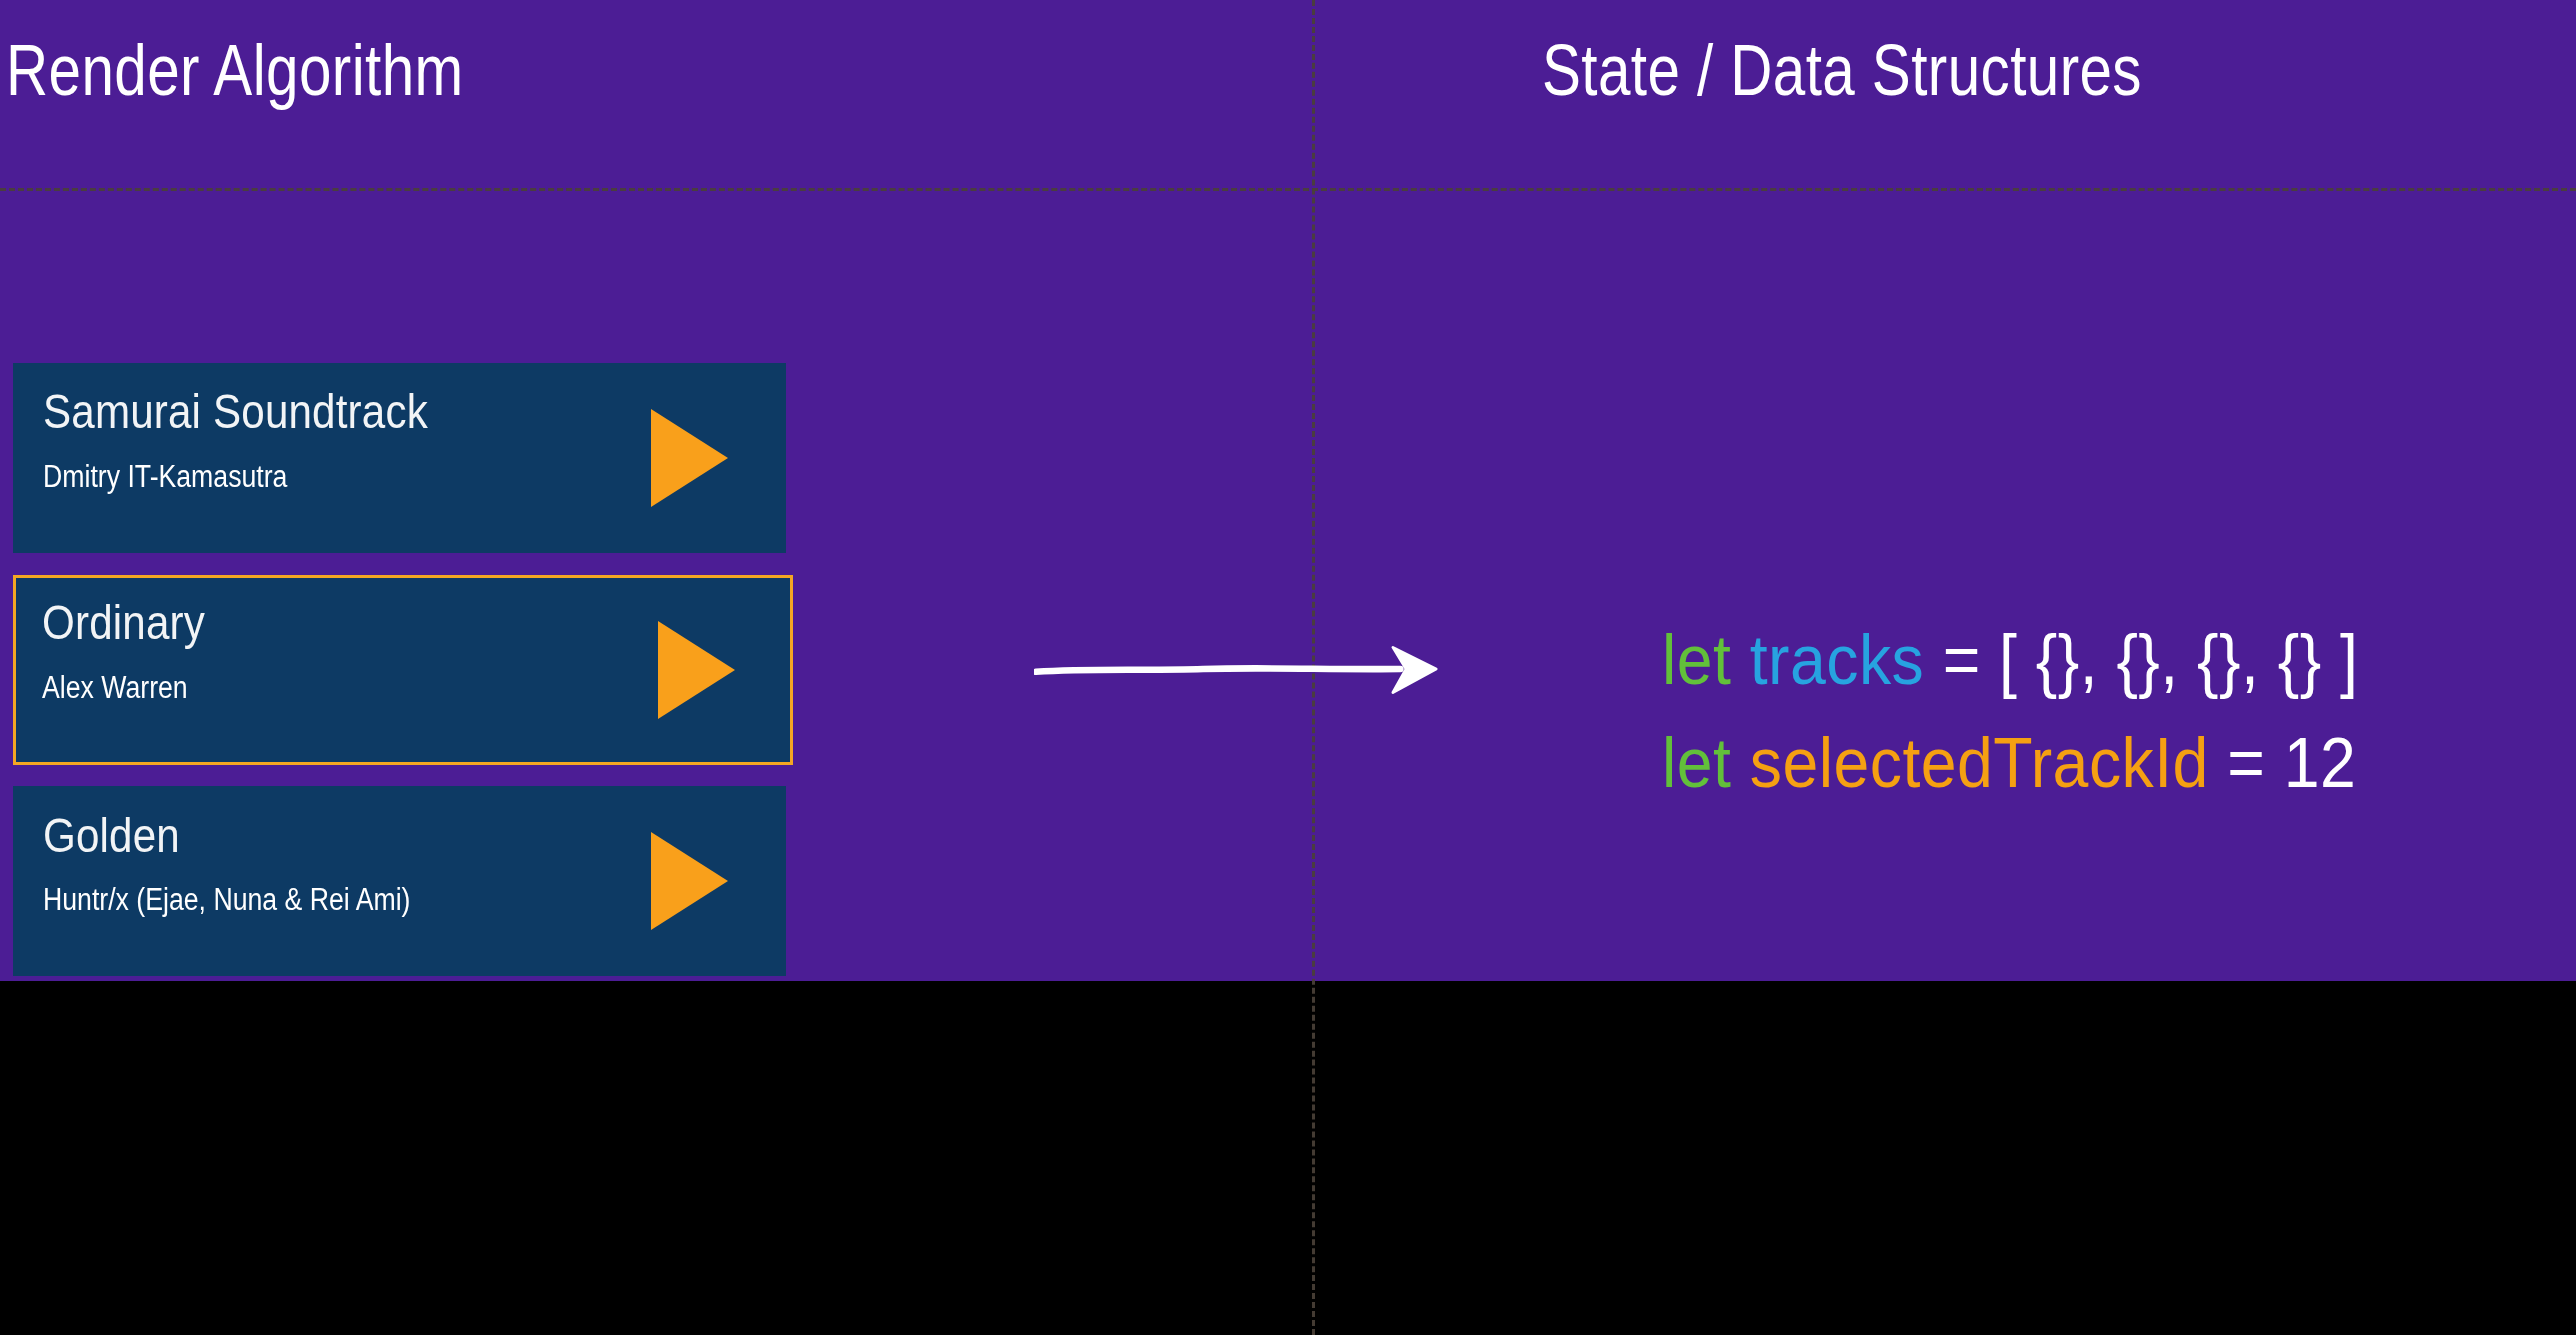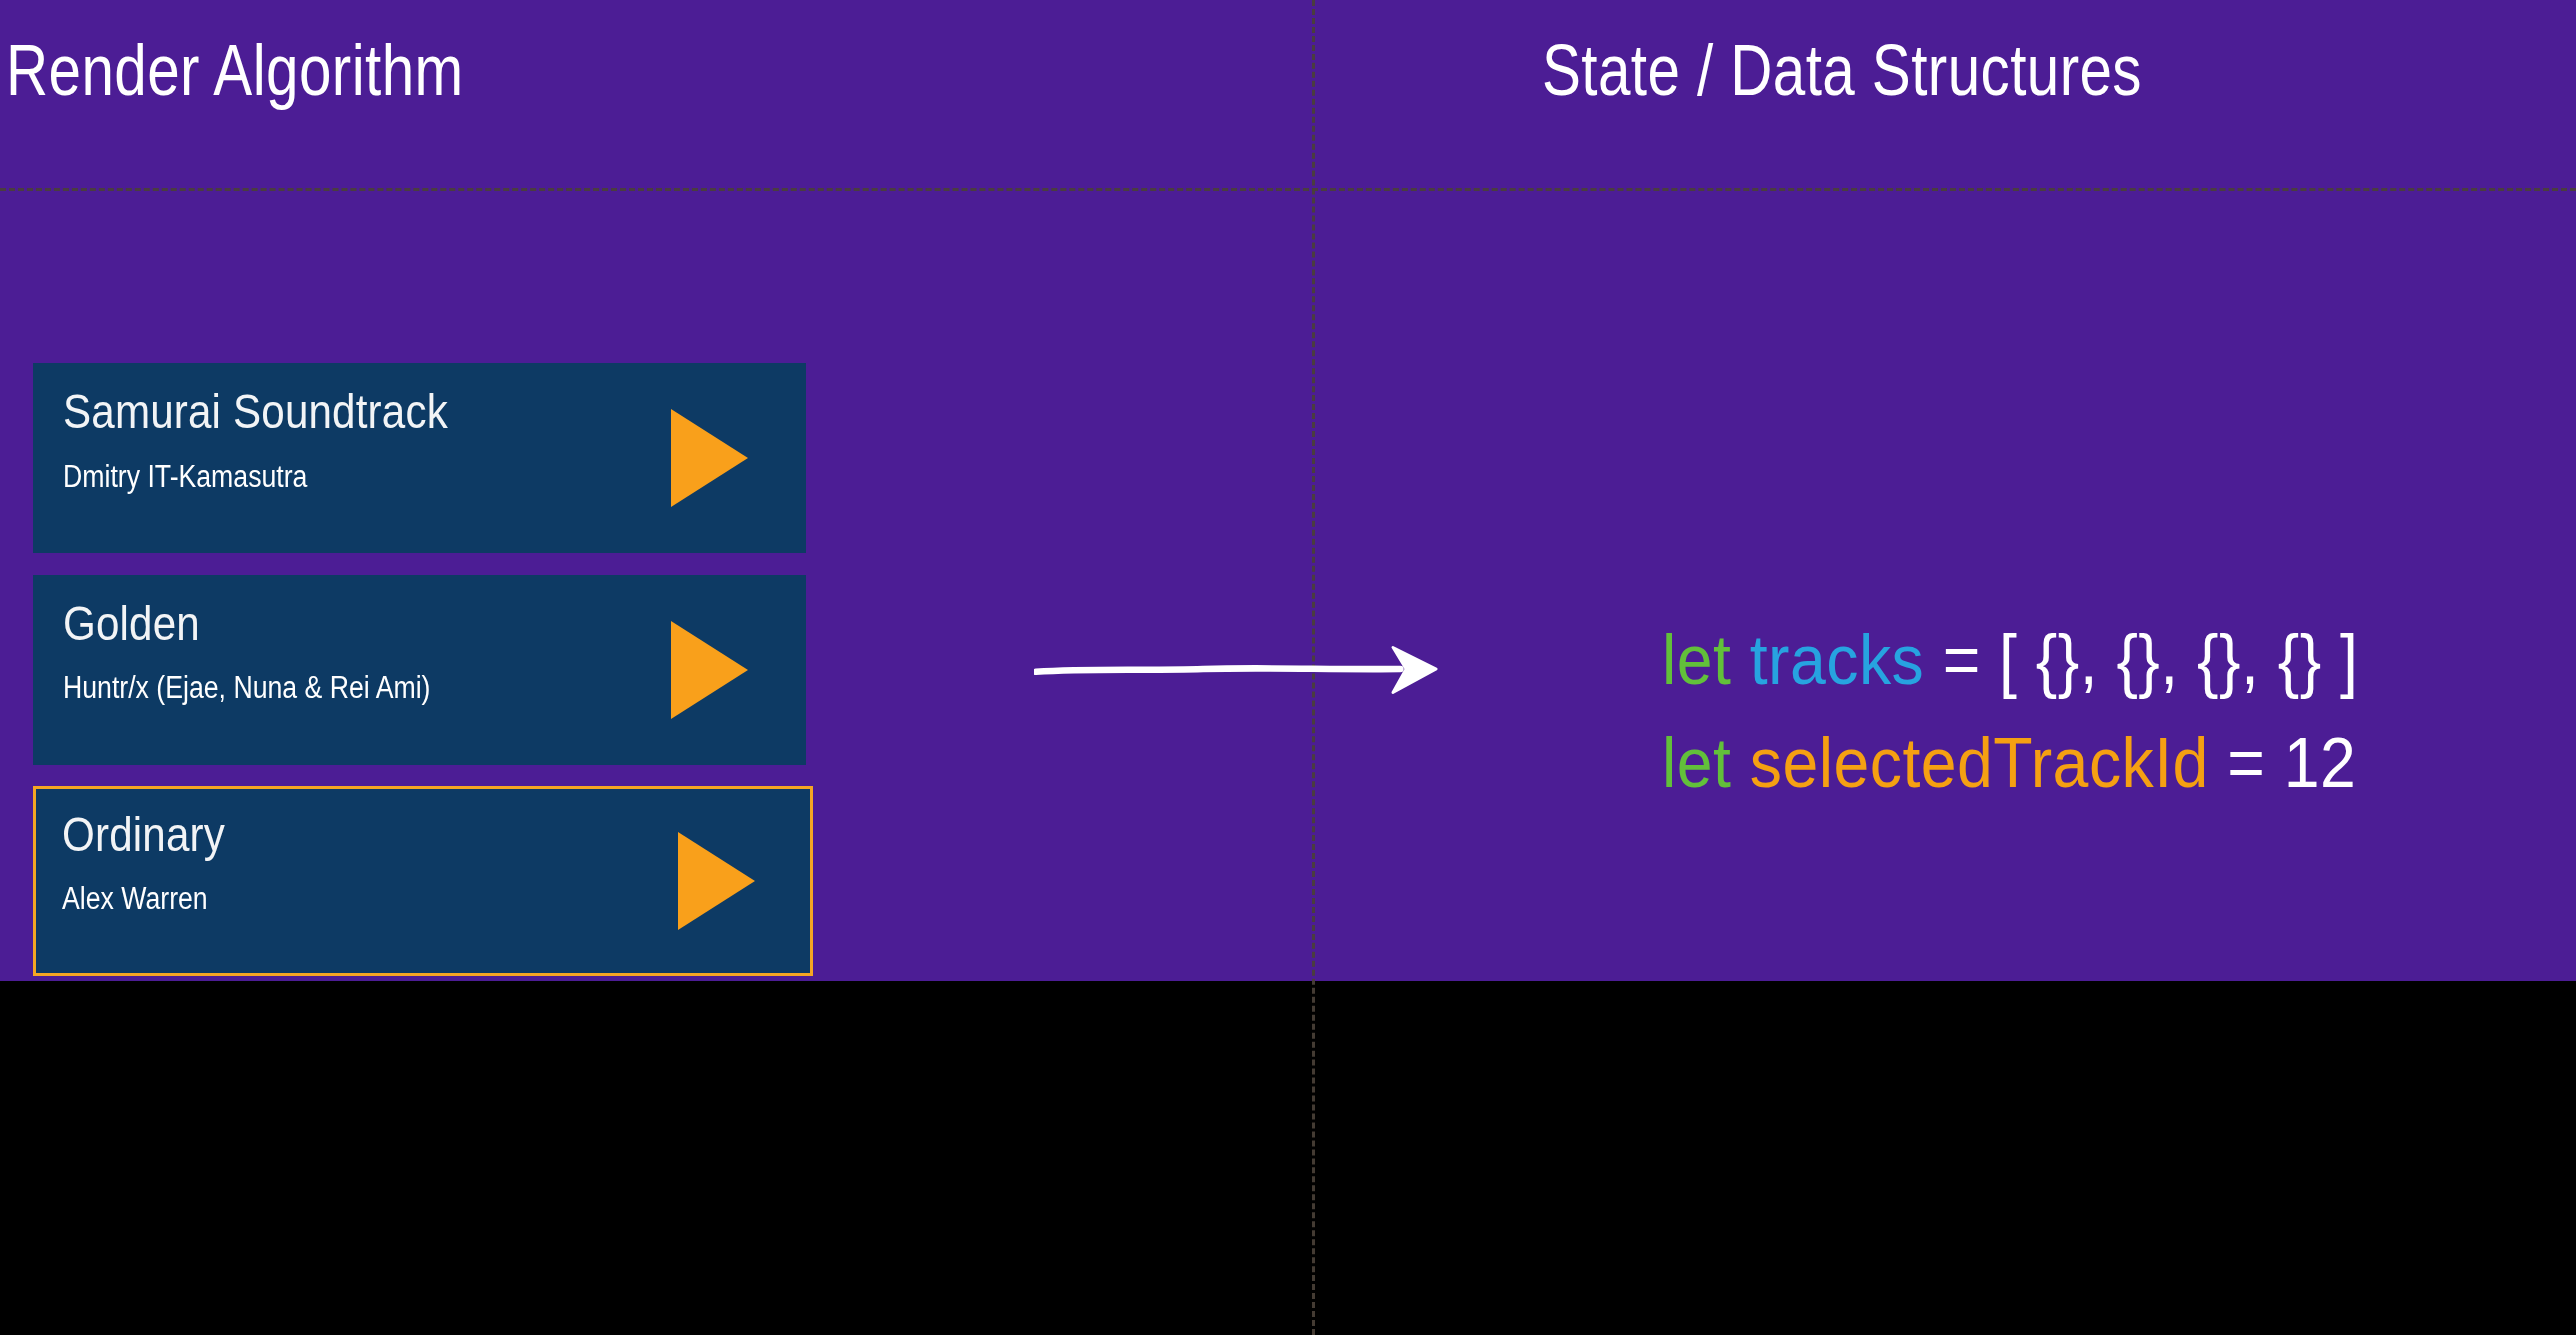"Samurai Soundtrack" #track-list { margin-left: 20px -> none }
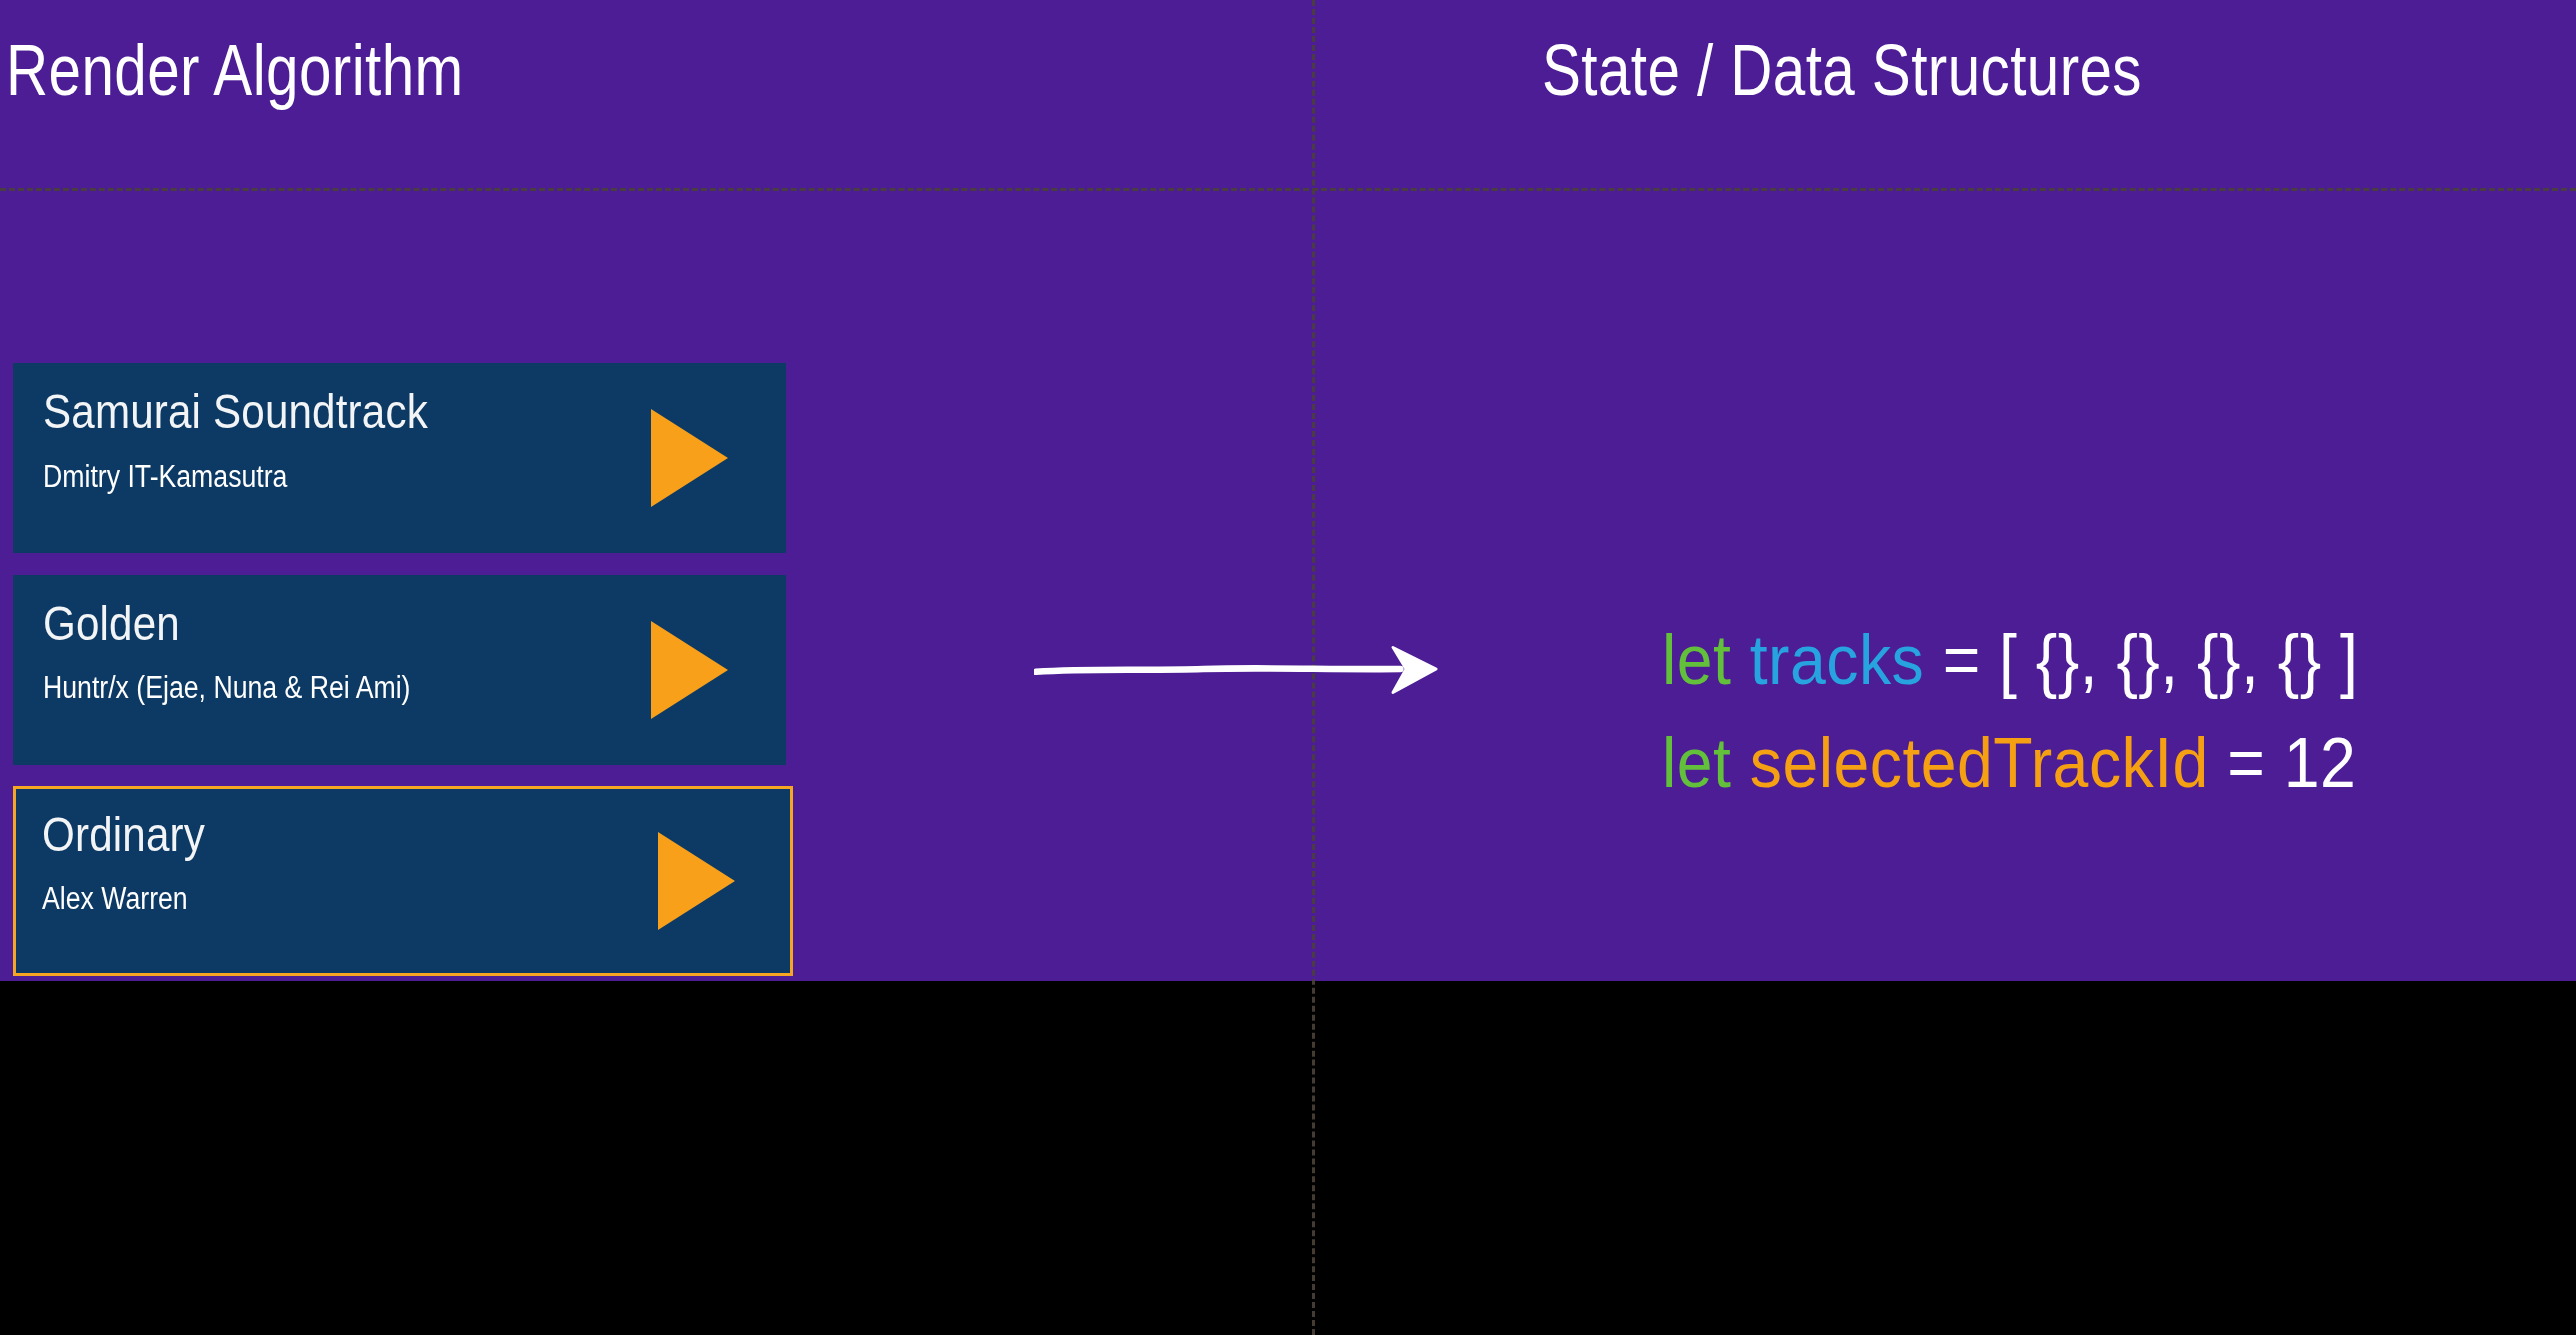"Golden" div.track-card { order: before "Ordinary" -> after "Ordinary" }
